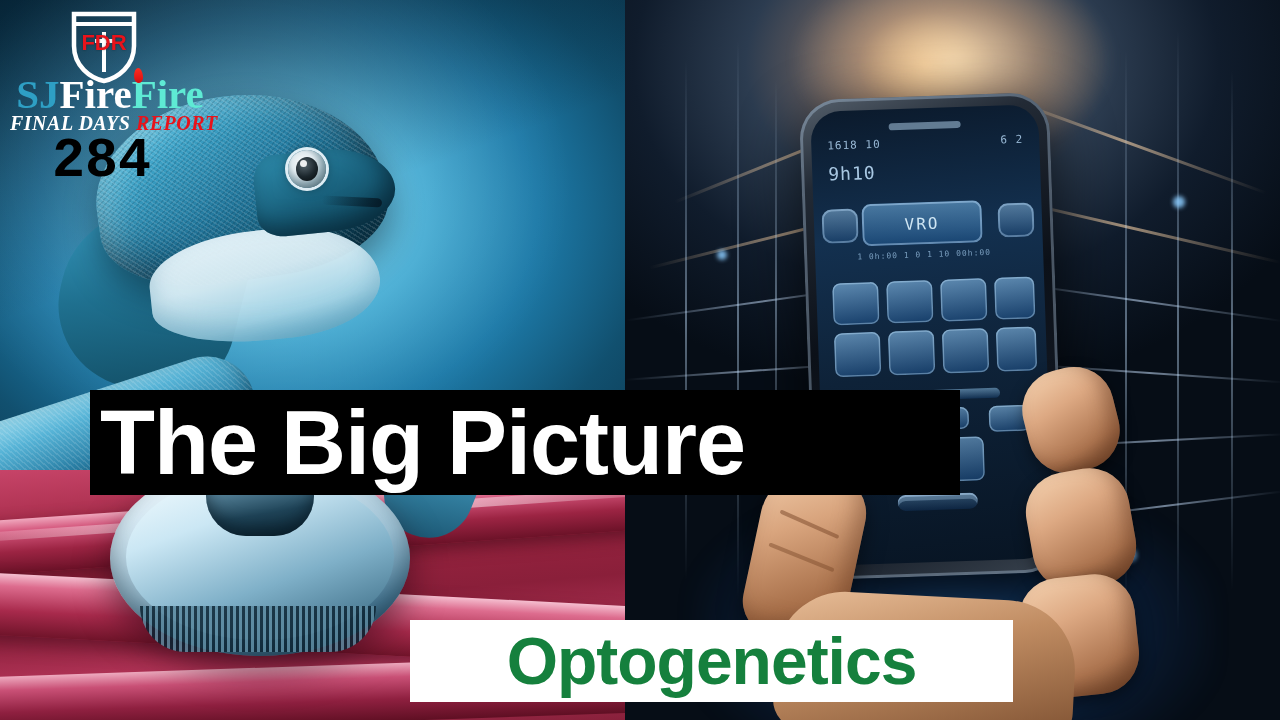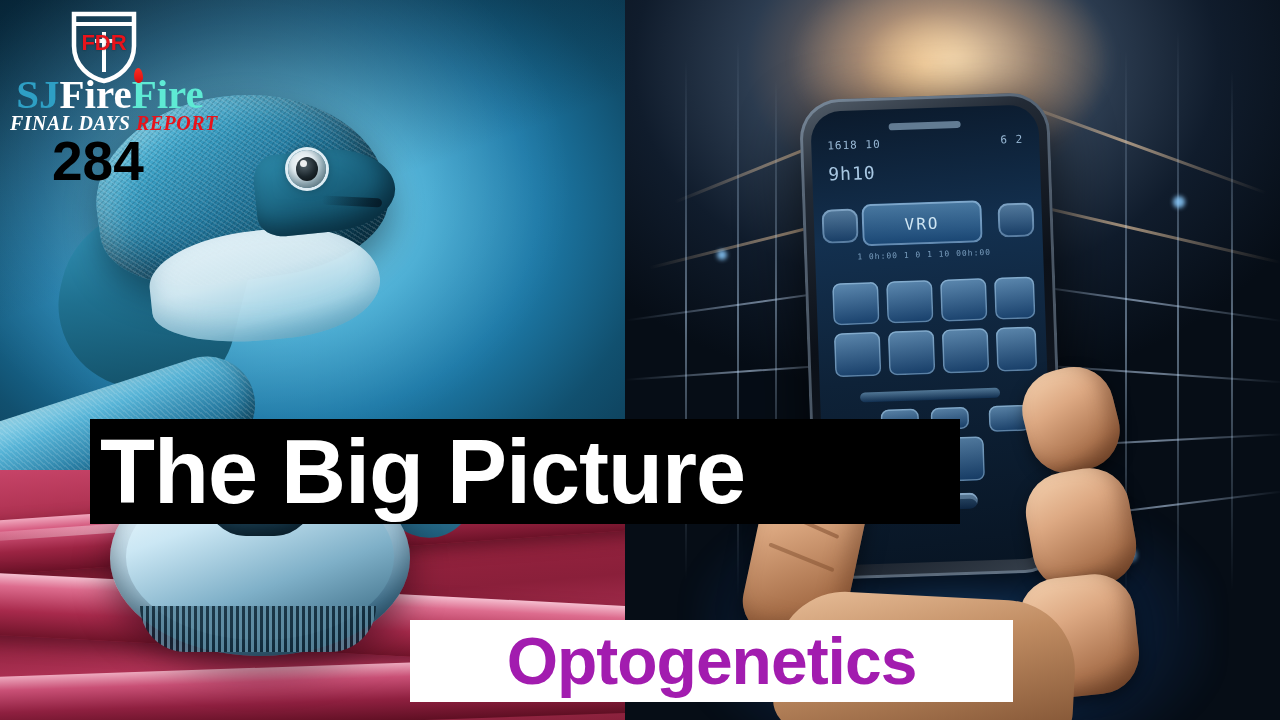"284" .epnum { font-family: Liberation Sans, sans-serif -> Liberation Mono, monospace }
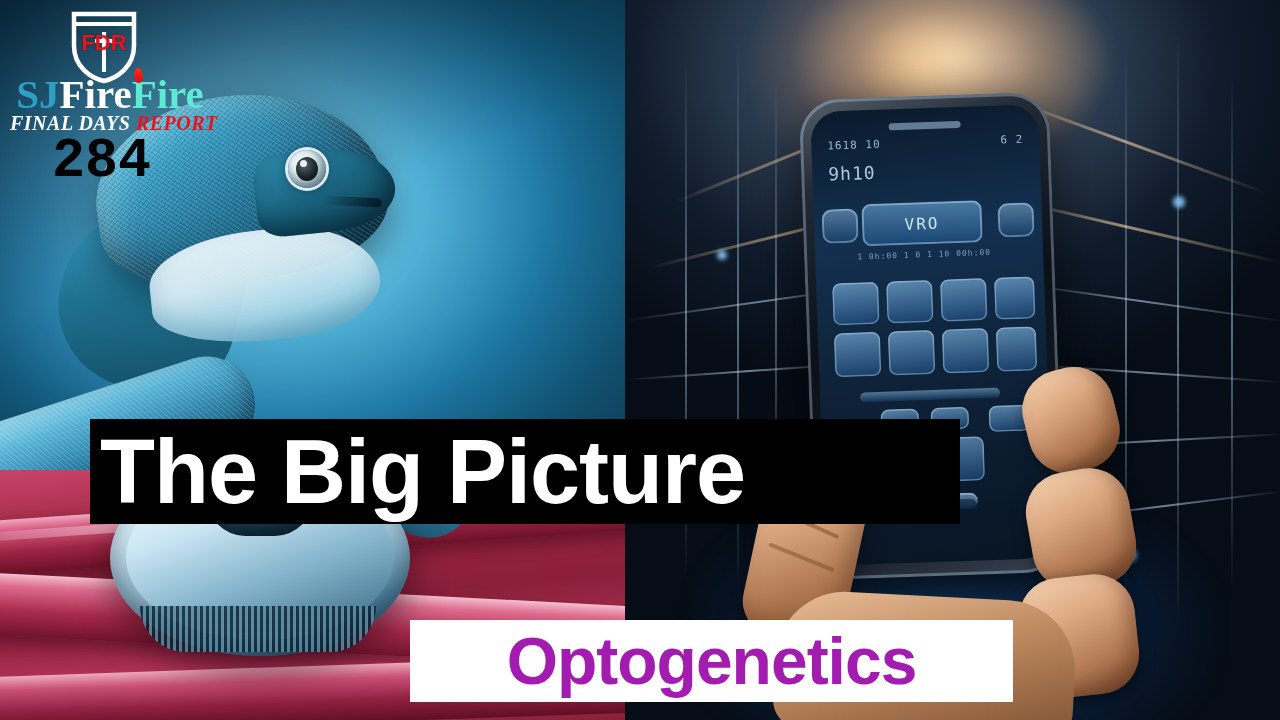"The Big Picture" .bar-white { margin-top: 29px -> none }
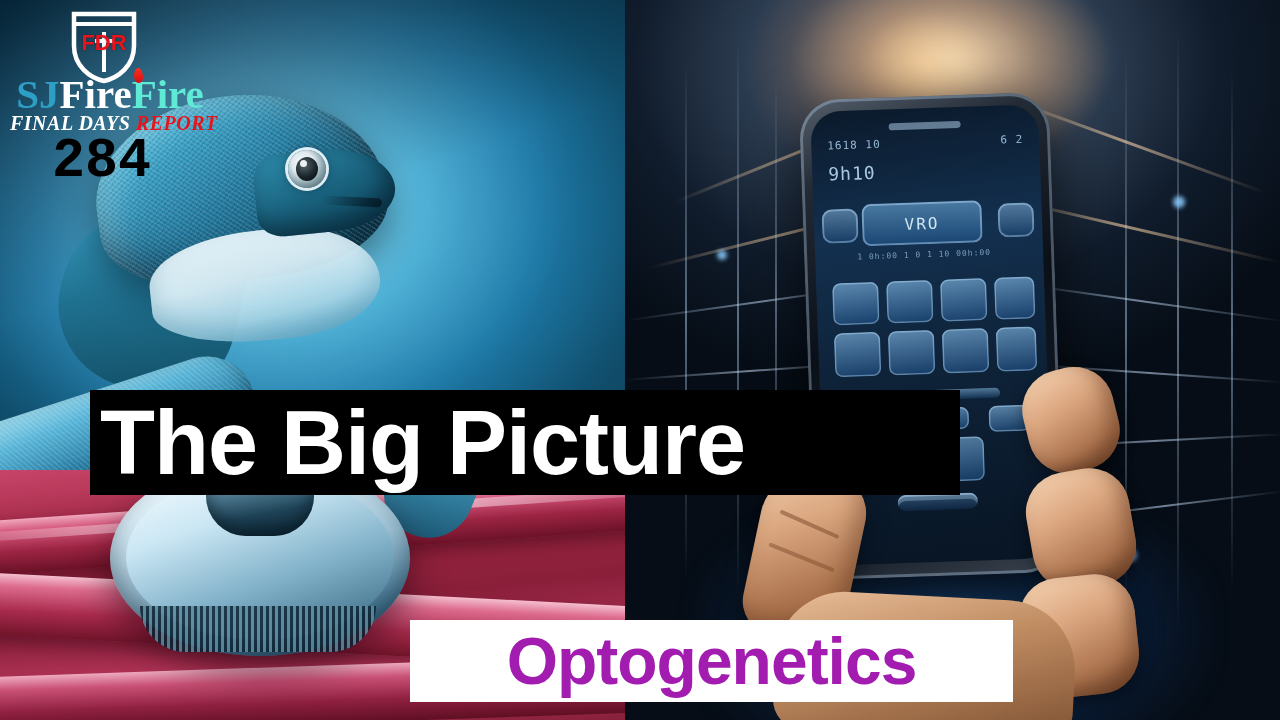"Optogenetics" .bar-sub .txt { color: #a21caf -> #15803d }
